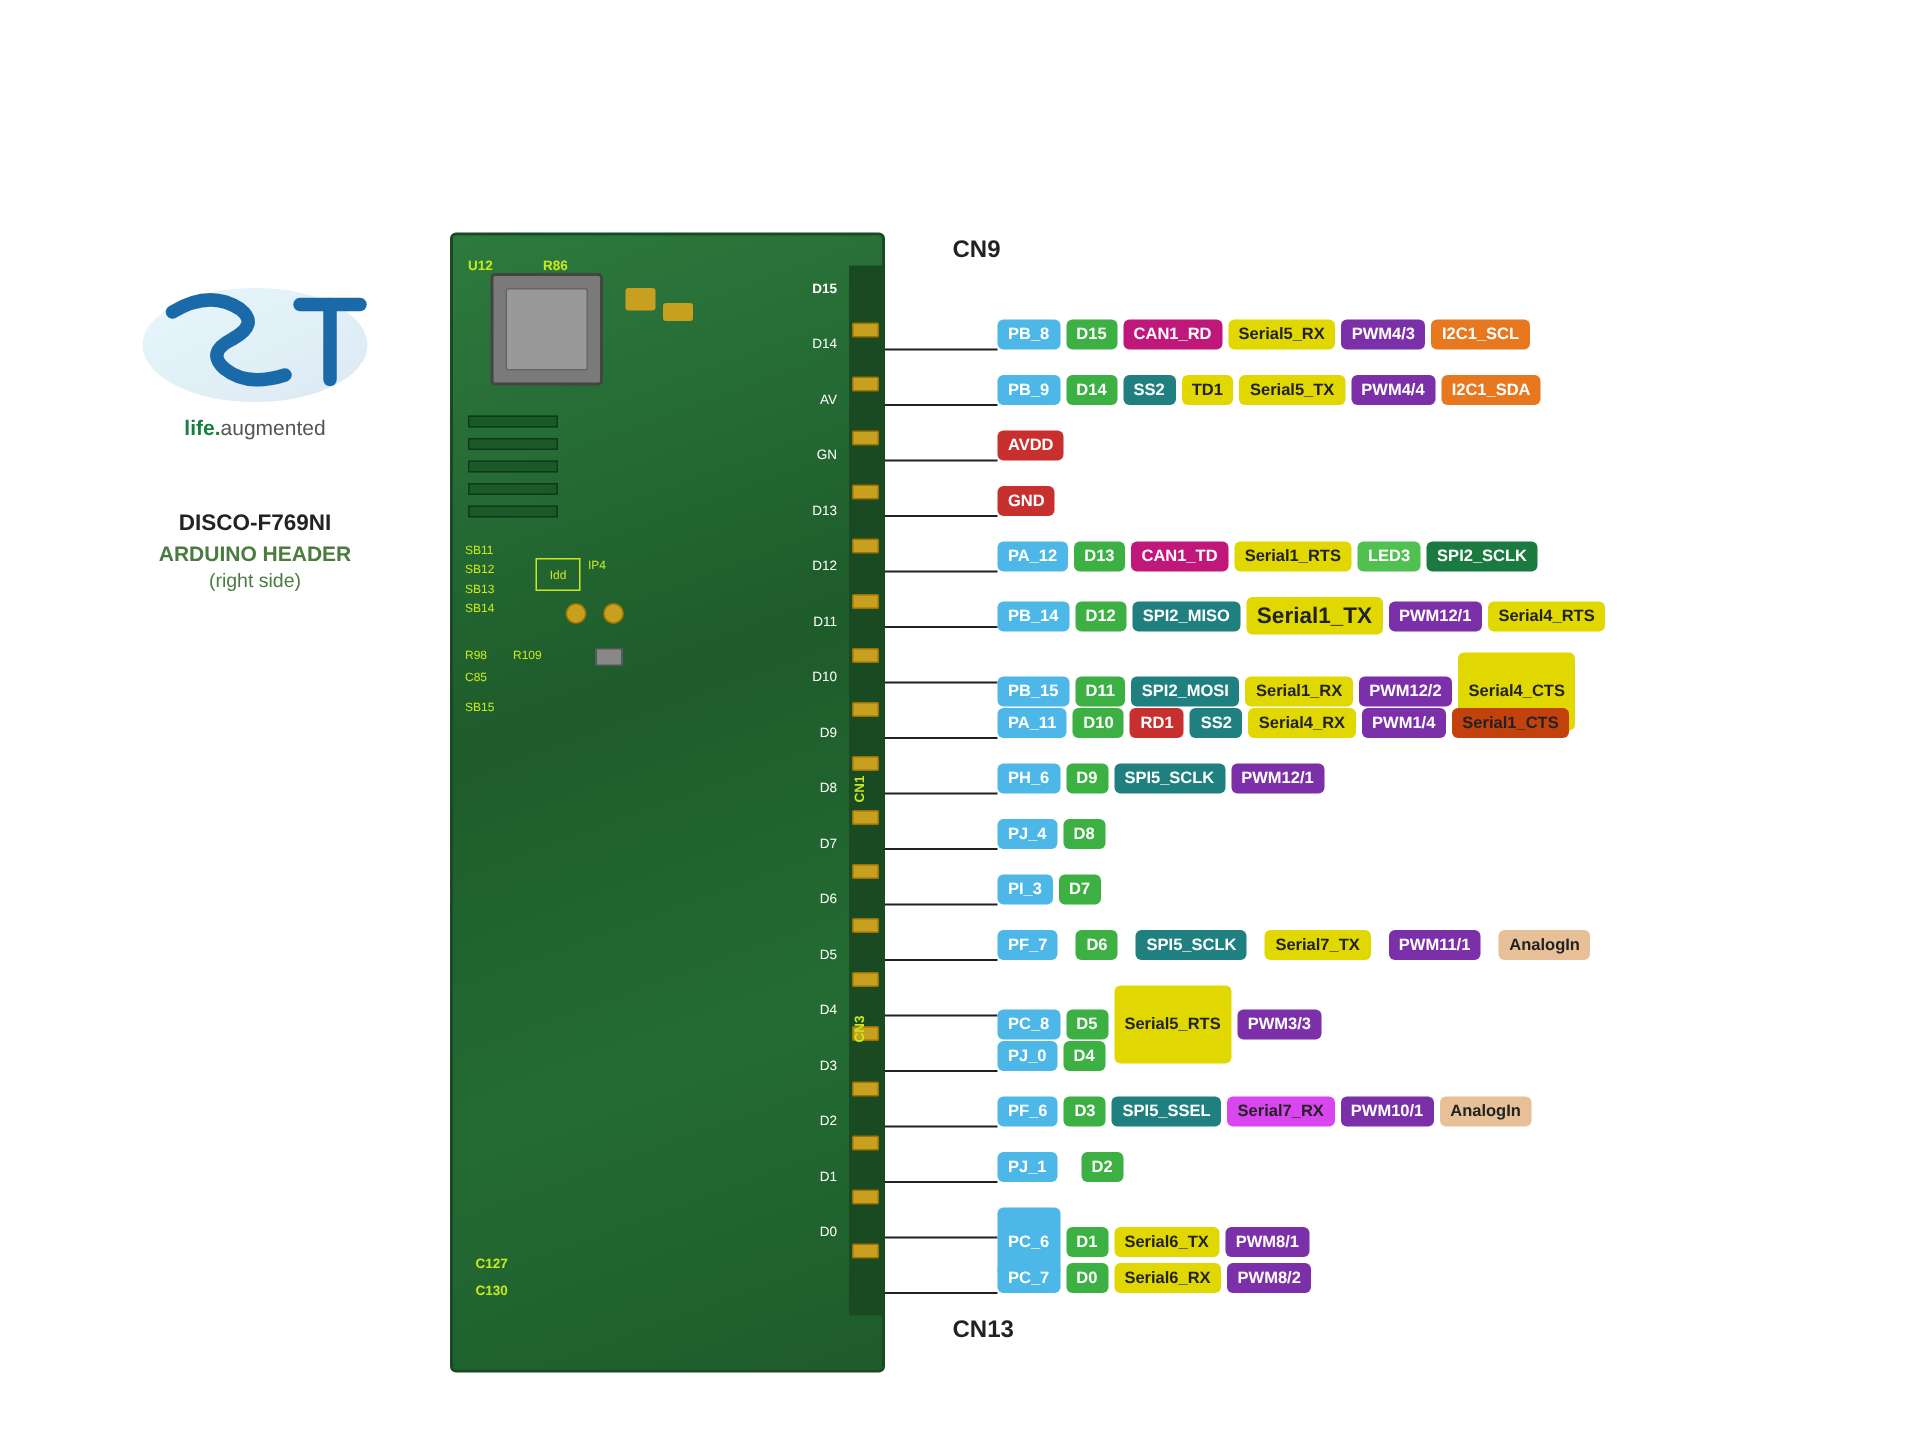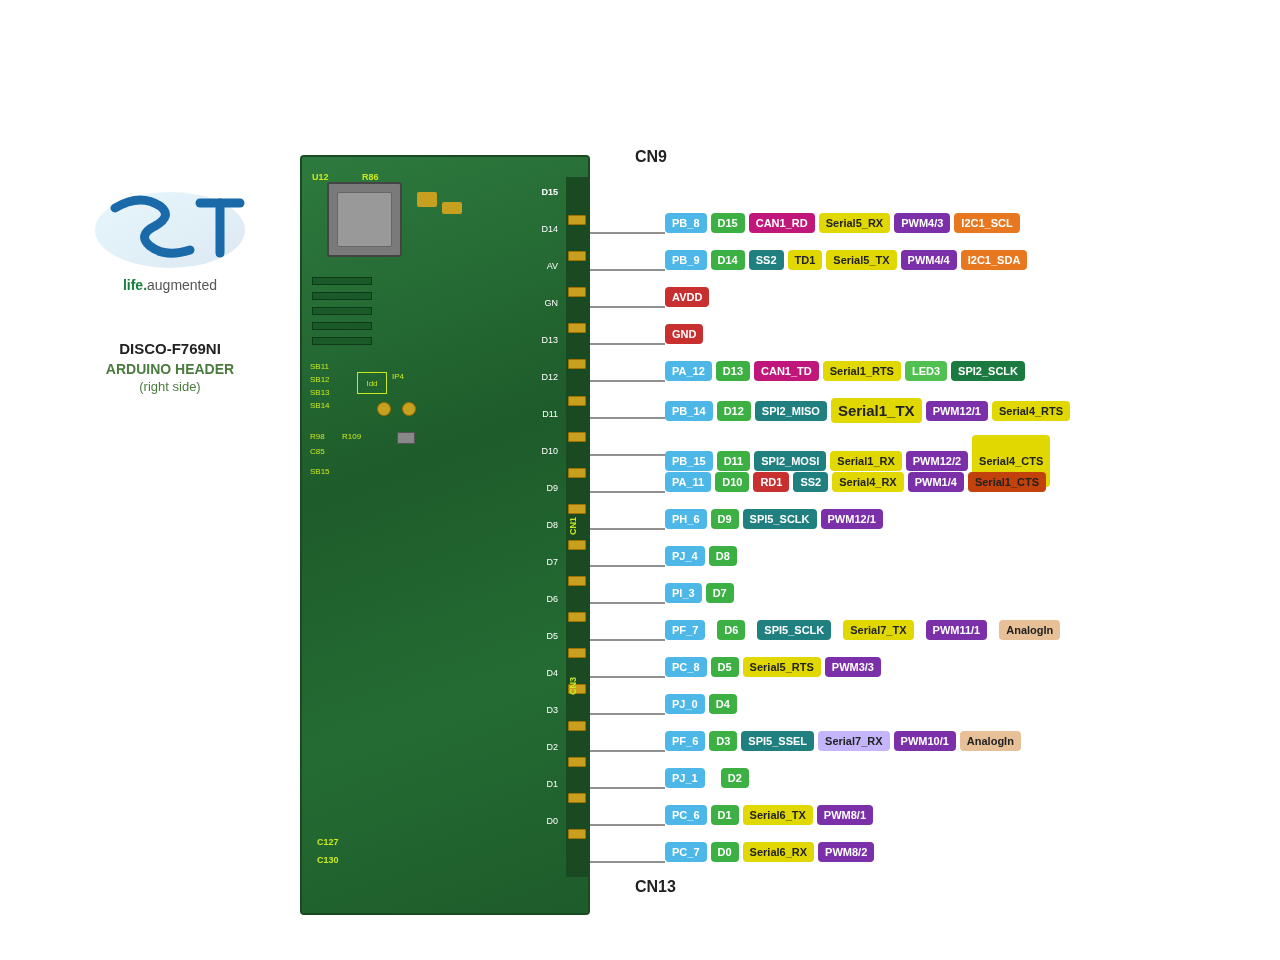"CN9" div { top: 148px -> 158px }
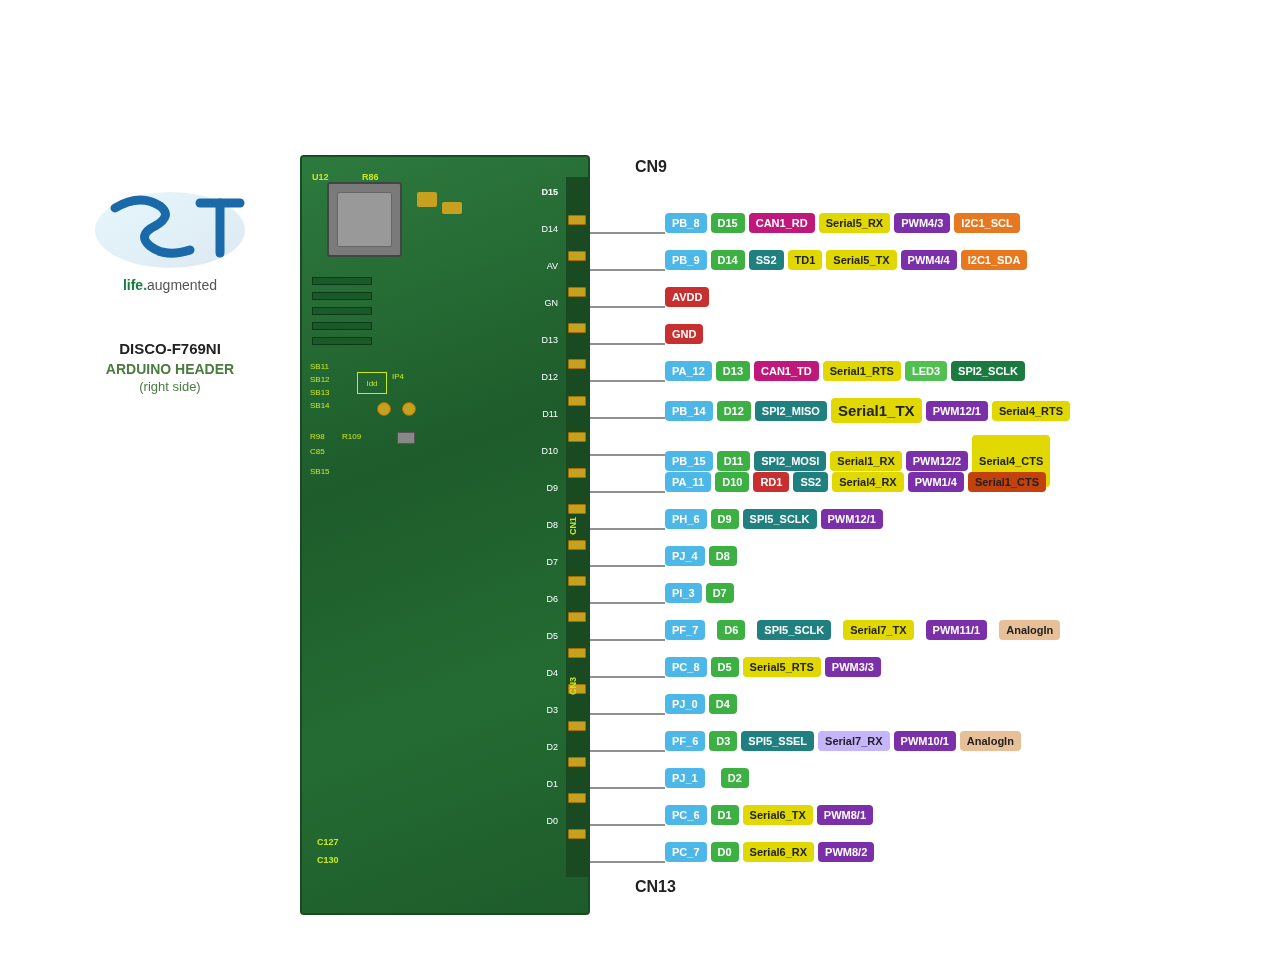"Serial5_RTS" span { padding: 4px 7px -> 20px 7px }
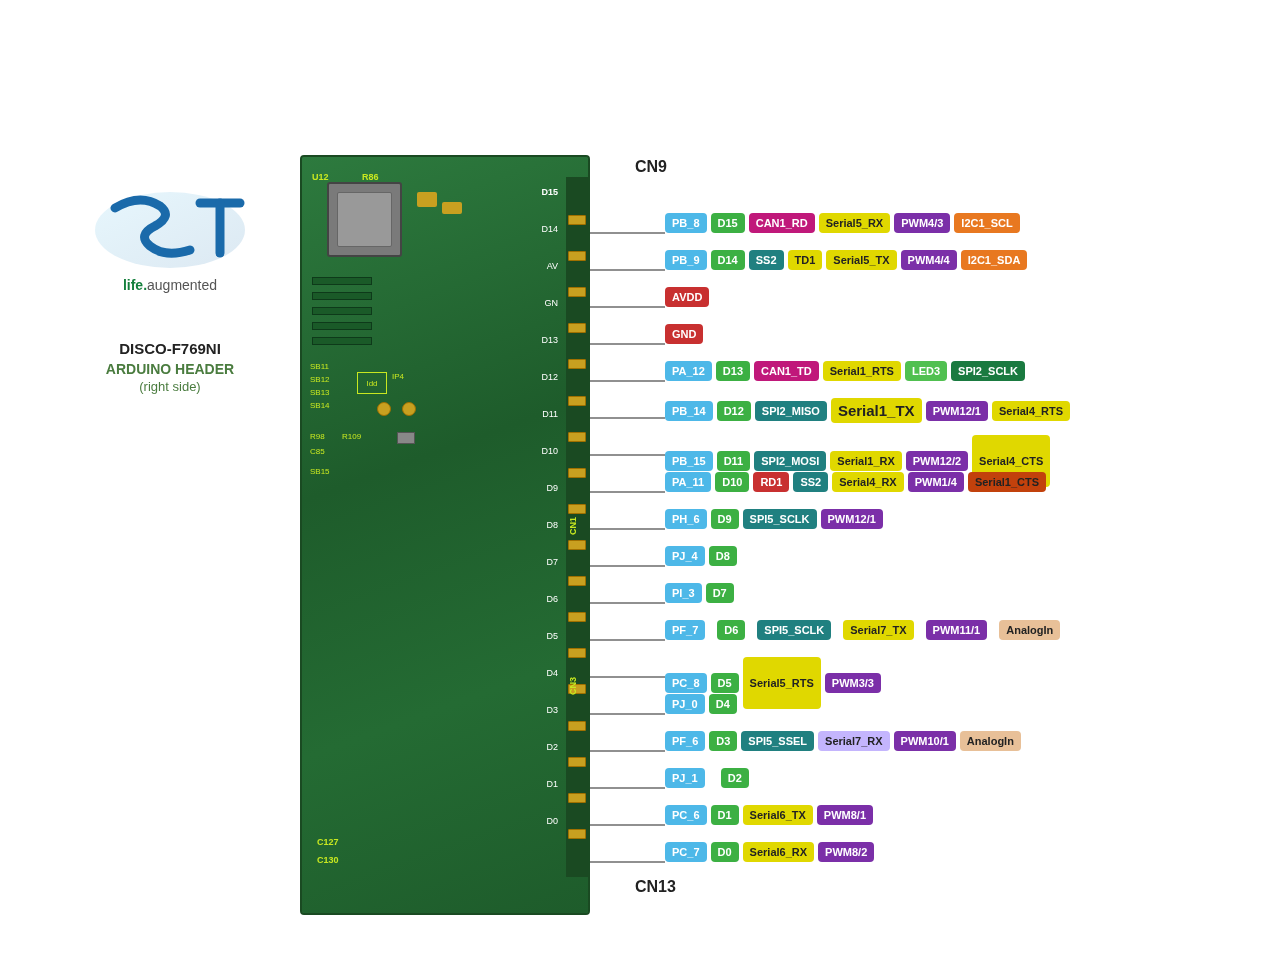"Serial7_RX" span { background: #c4b5fd -> #d946ef }
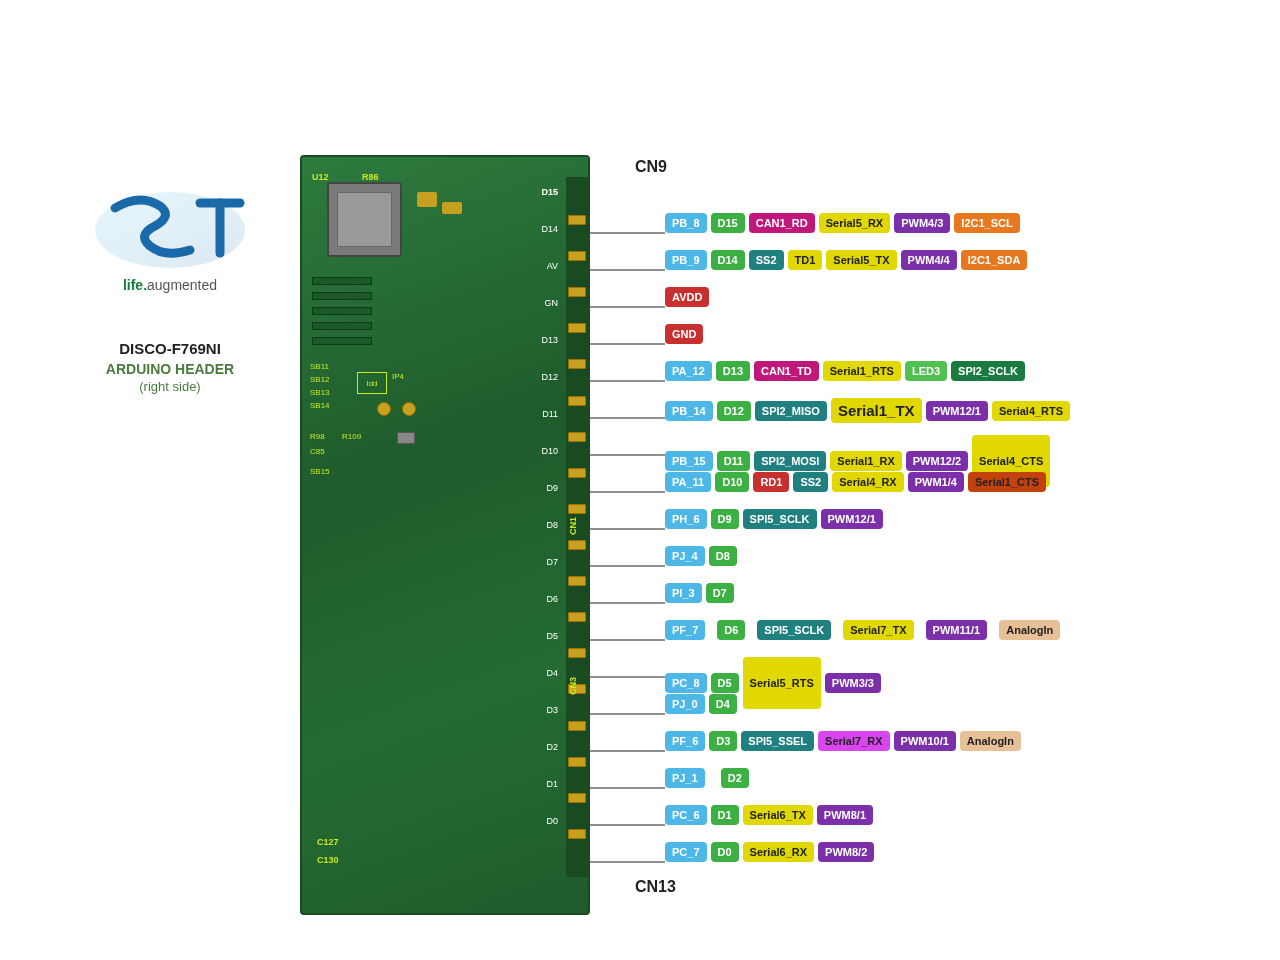"PC_6" span { padding: 4px 7px -> 17px 7px }
